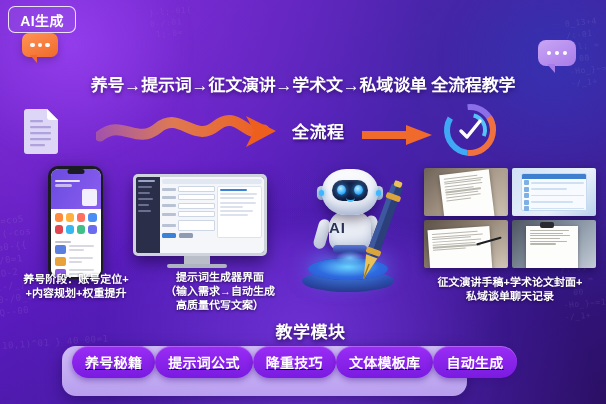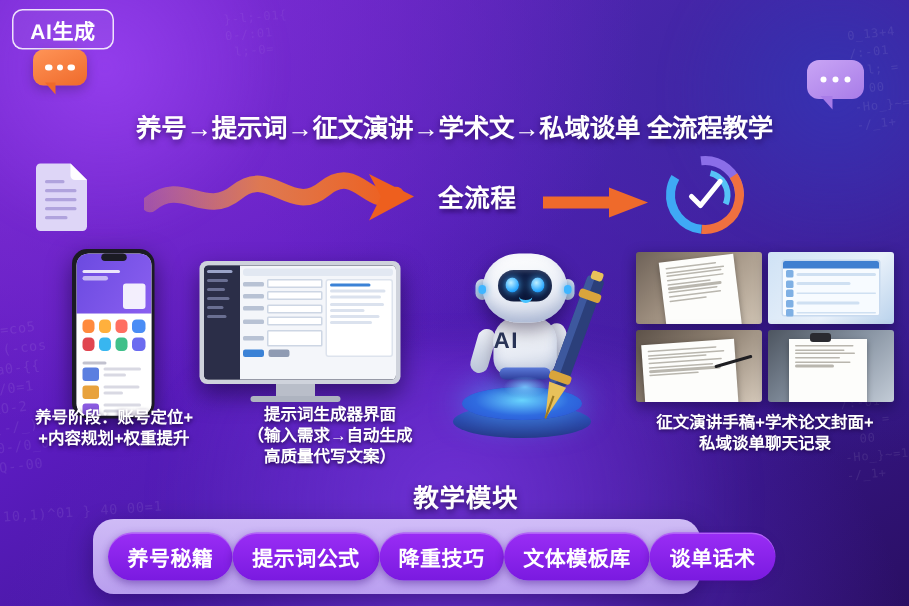"养号秘籍" .pillbar { align-items: center -> flex-start; text-decoration: none -> underline }
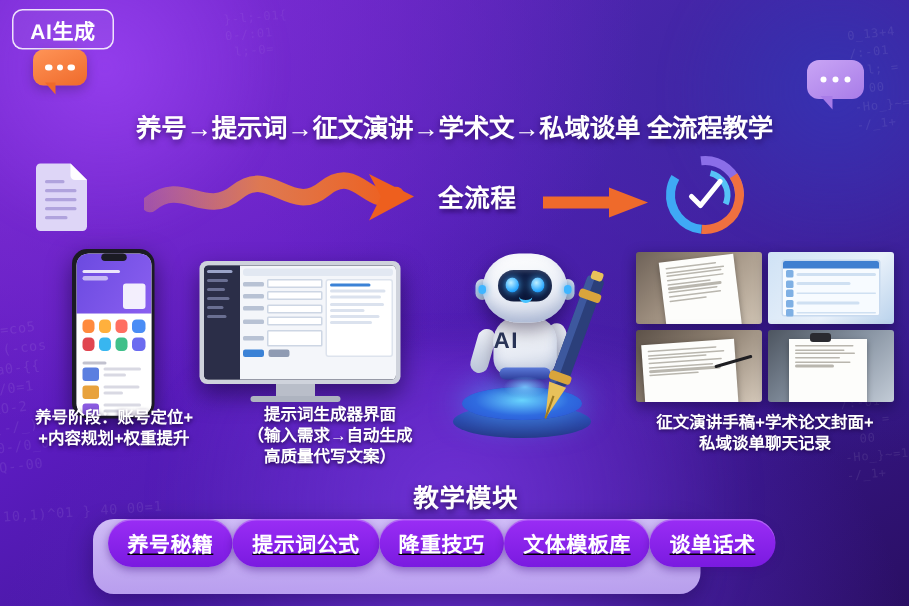"谈单话术" div.pill { text: 谈单话术 -> 自动生成 }
